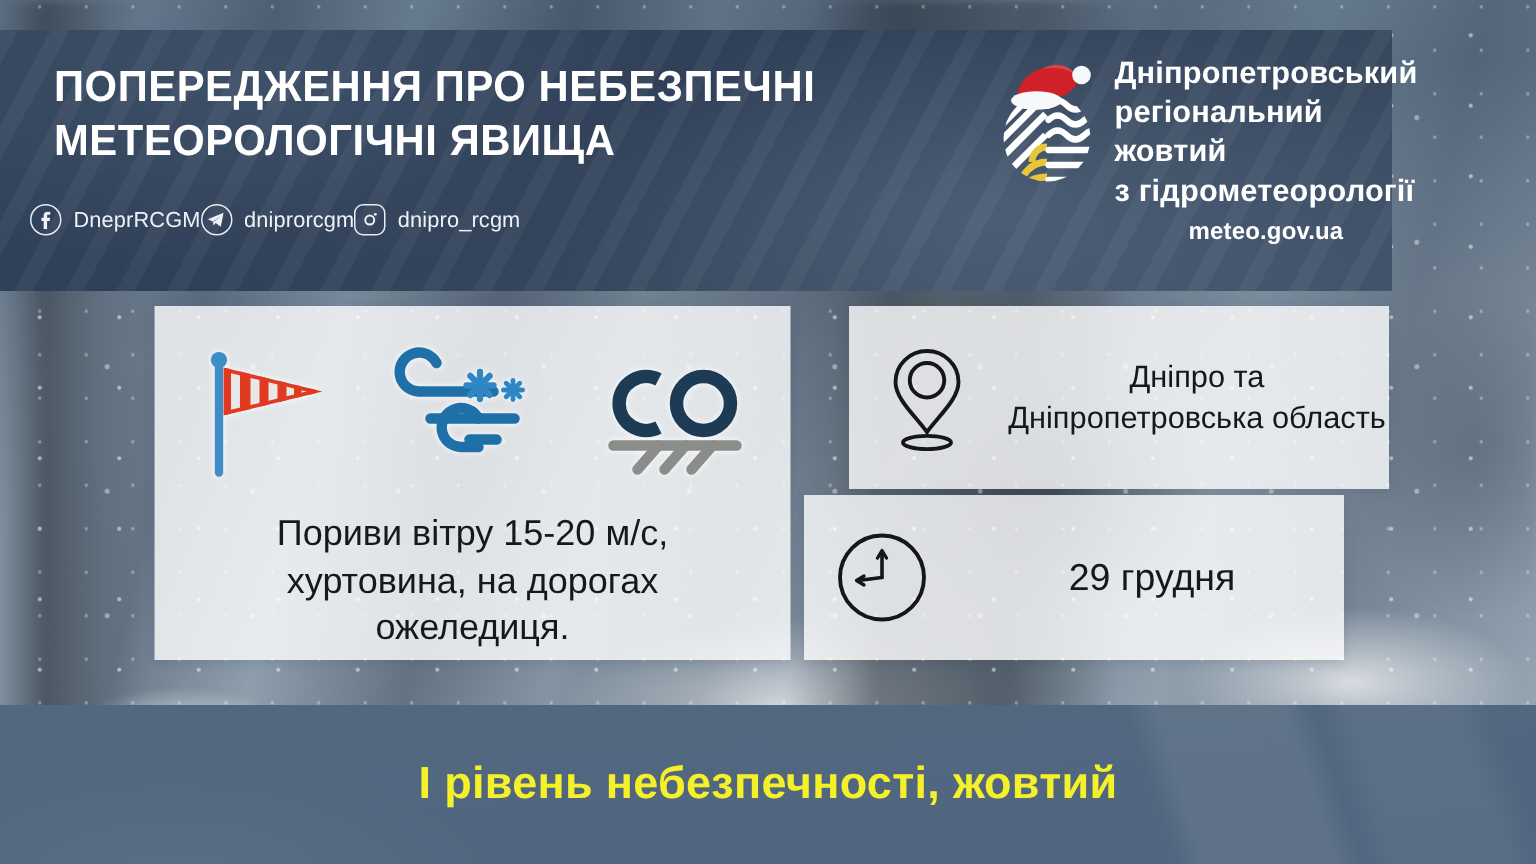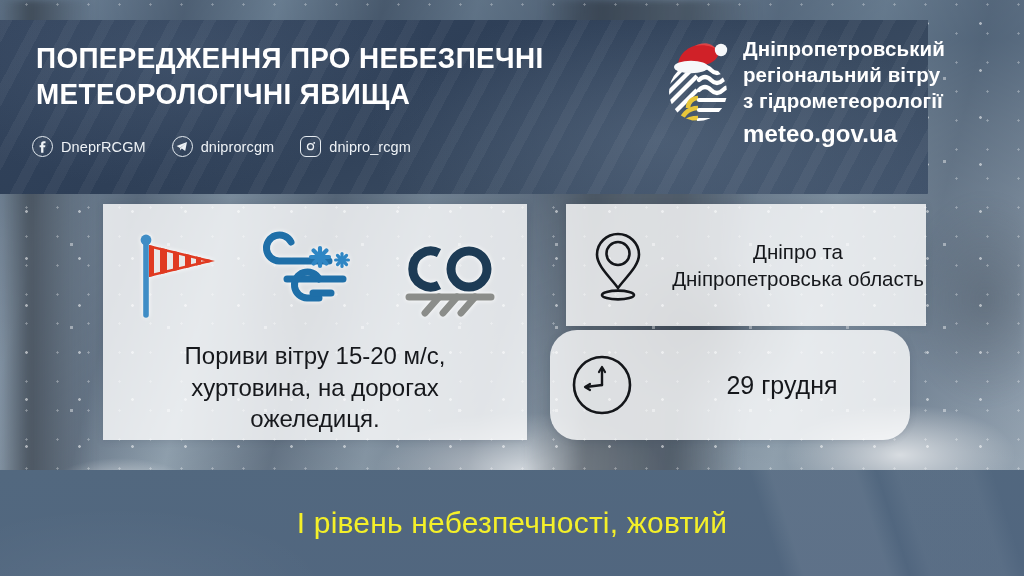"Дніпропетровський" div.logo-org { text: вітру -> жовтий }
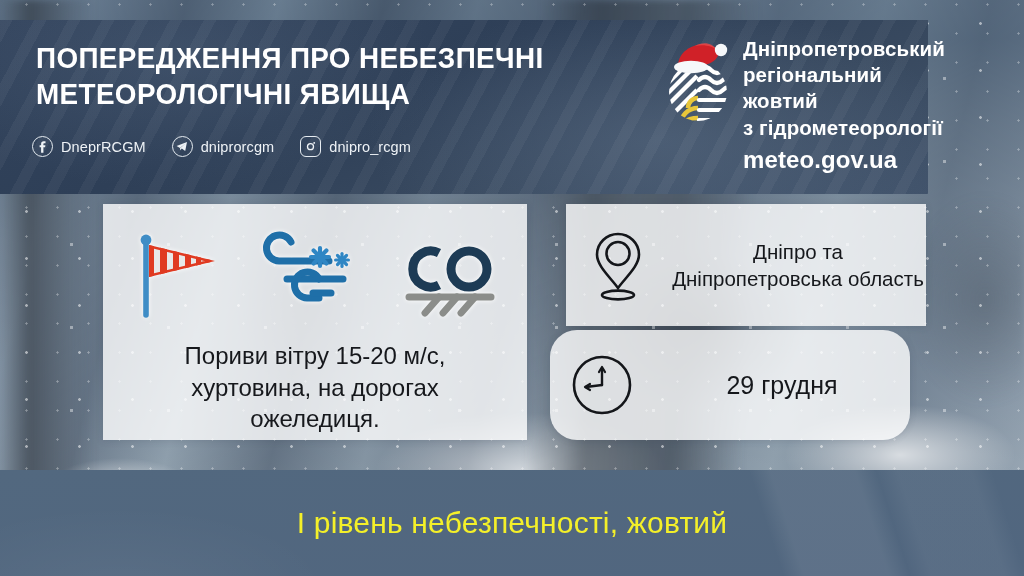"DneprRCGM" .socials { gap: 26px -> none; left: 32px -> 20px }
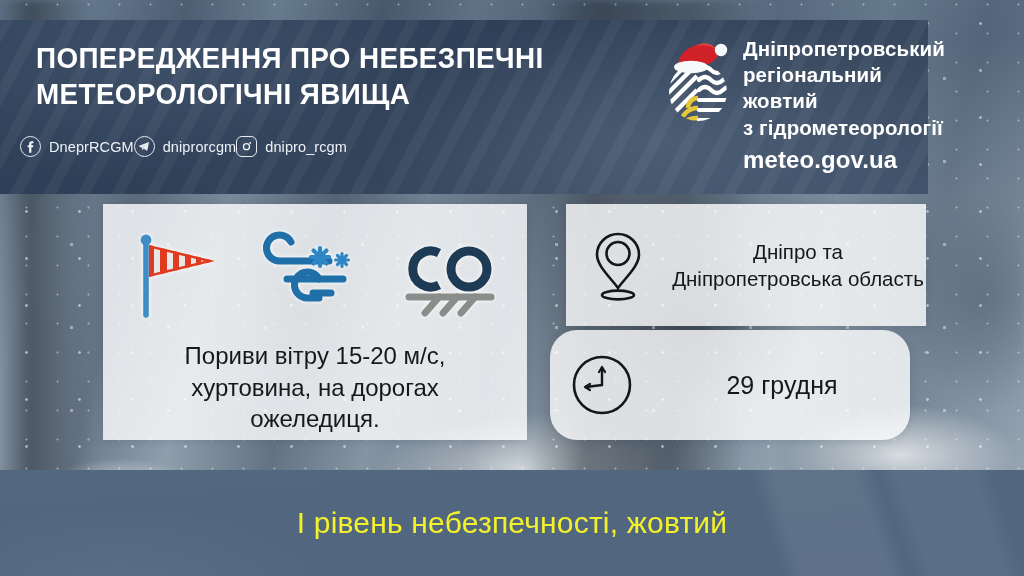"meteo.gov.ua" .logo-site { font-size: 24px -> 16px; text-align: none -> center }
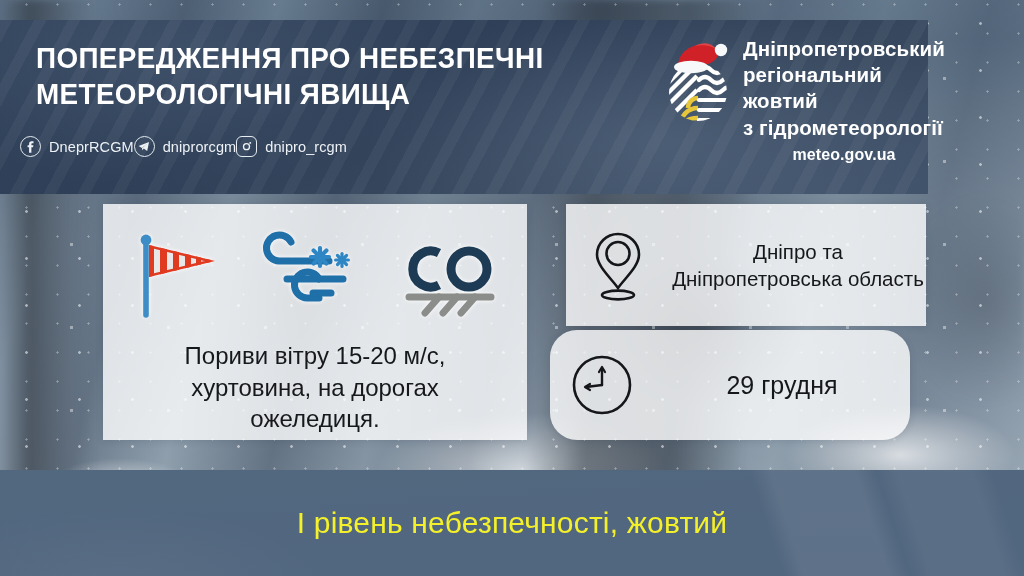"29 грудня" .card-date { border-radius: 27px -> none; left: 550px -> 536px }
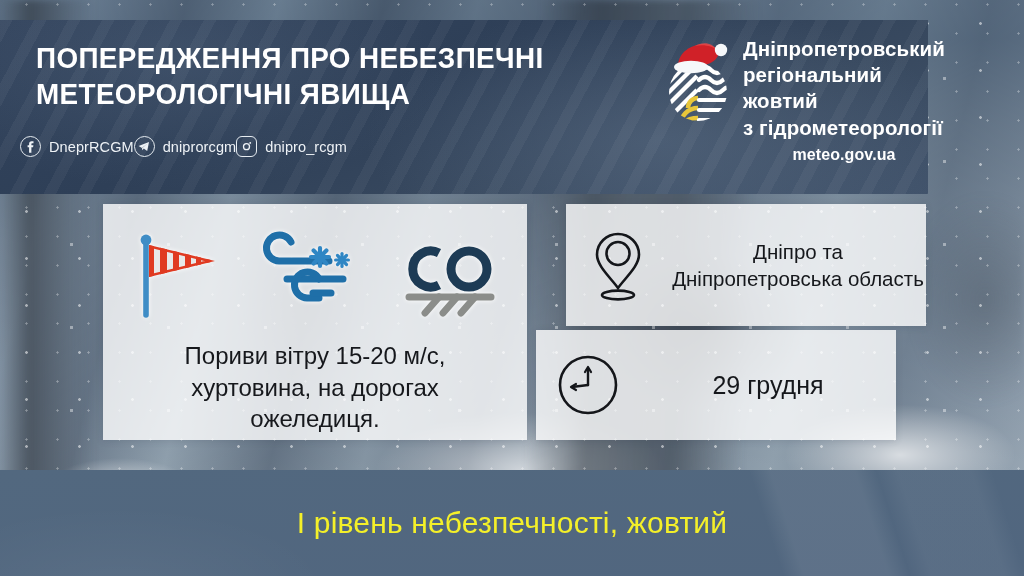"І рівень небезпечності, жовтий" .banner-text { font-weight: normal -> bold }
